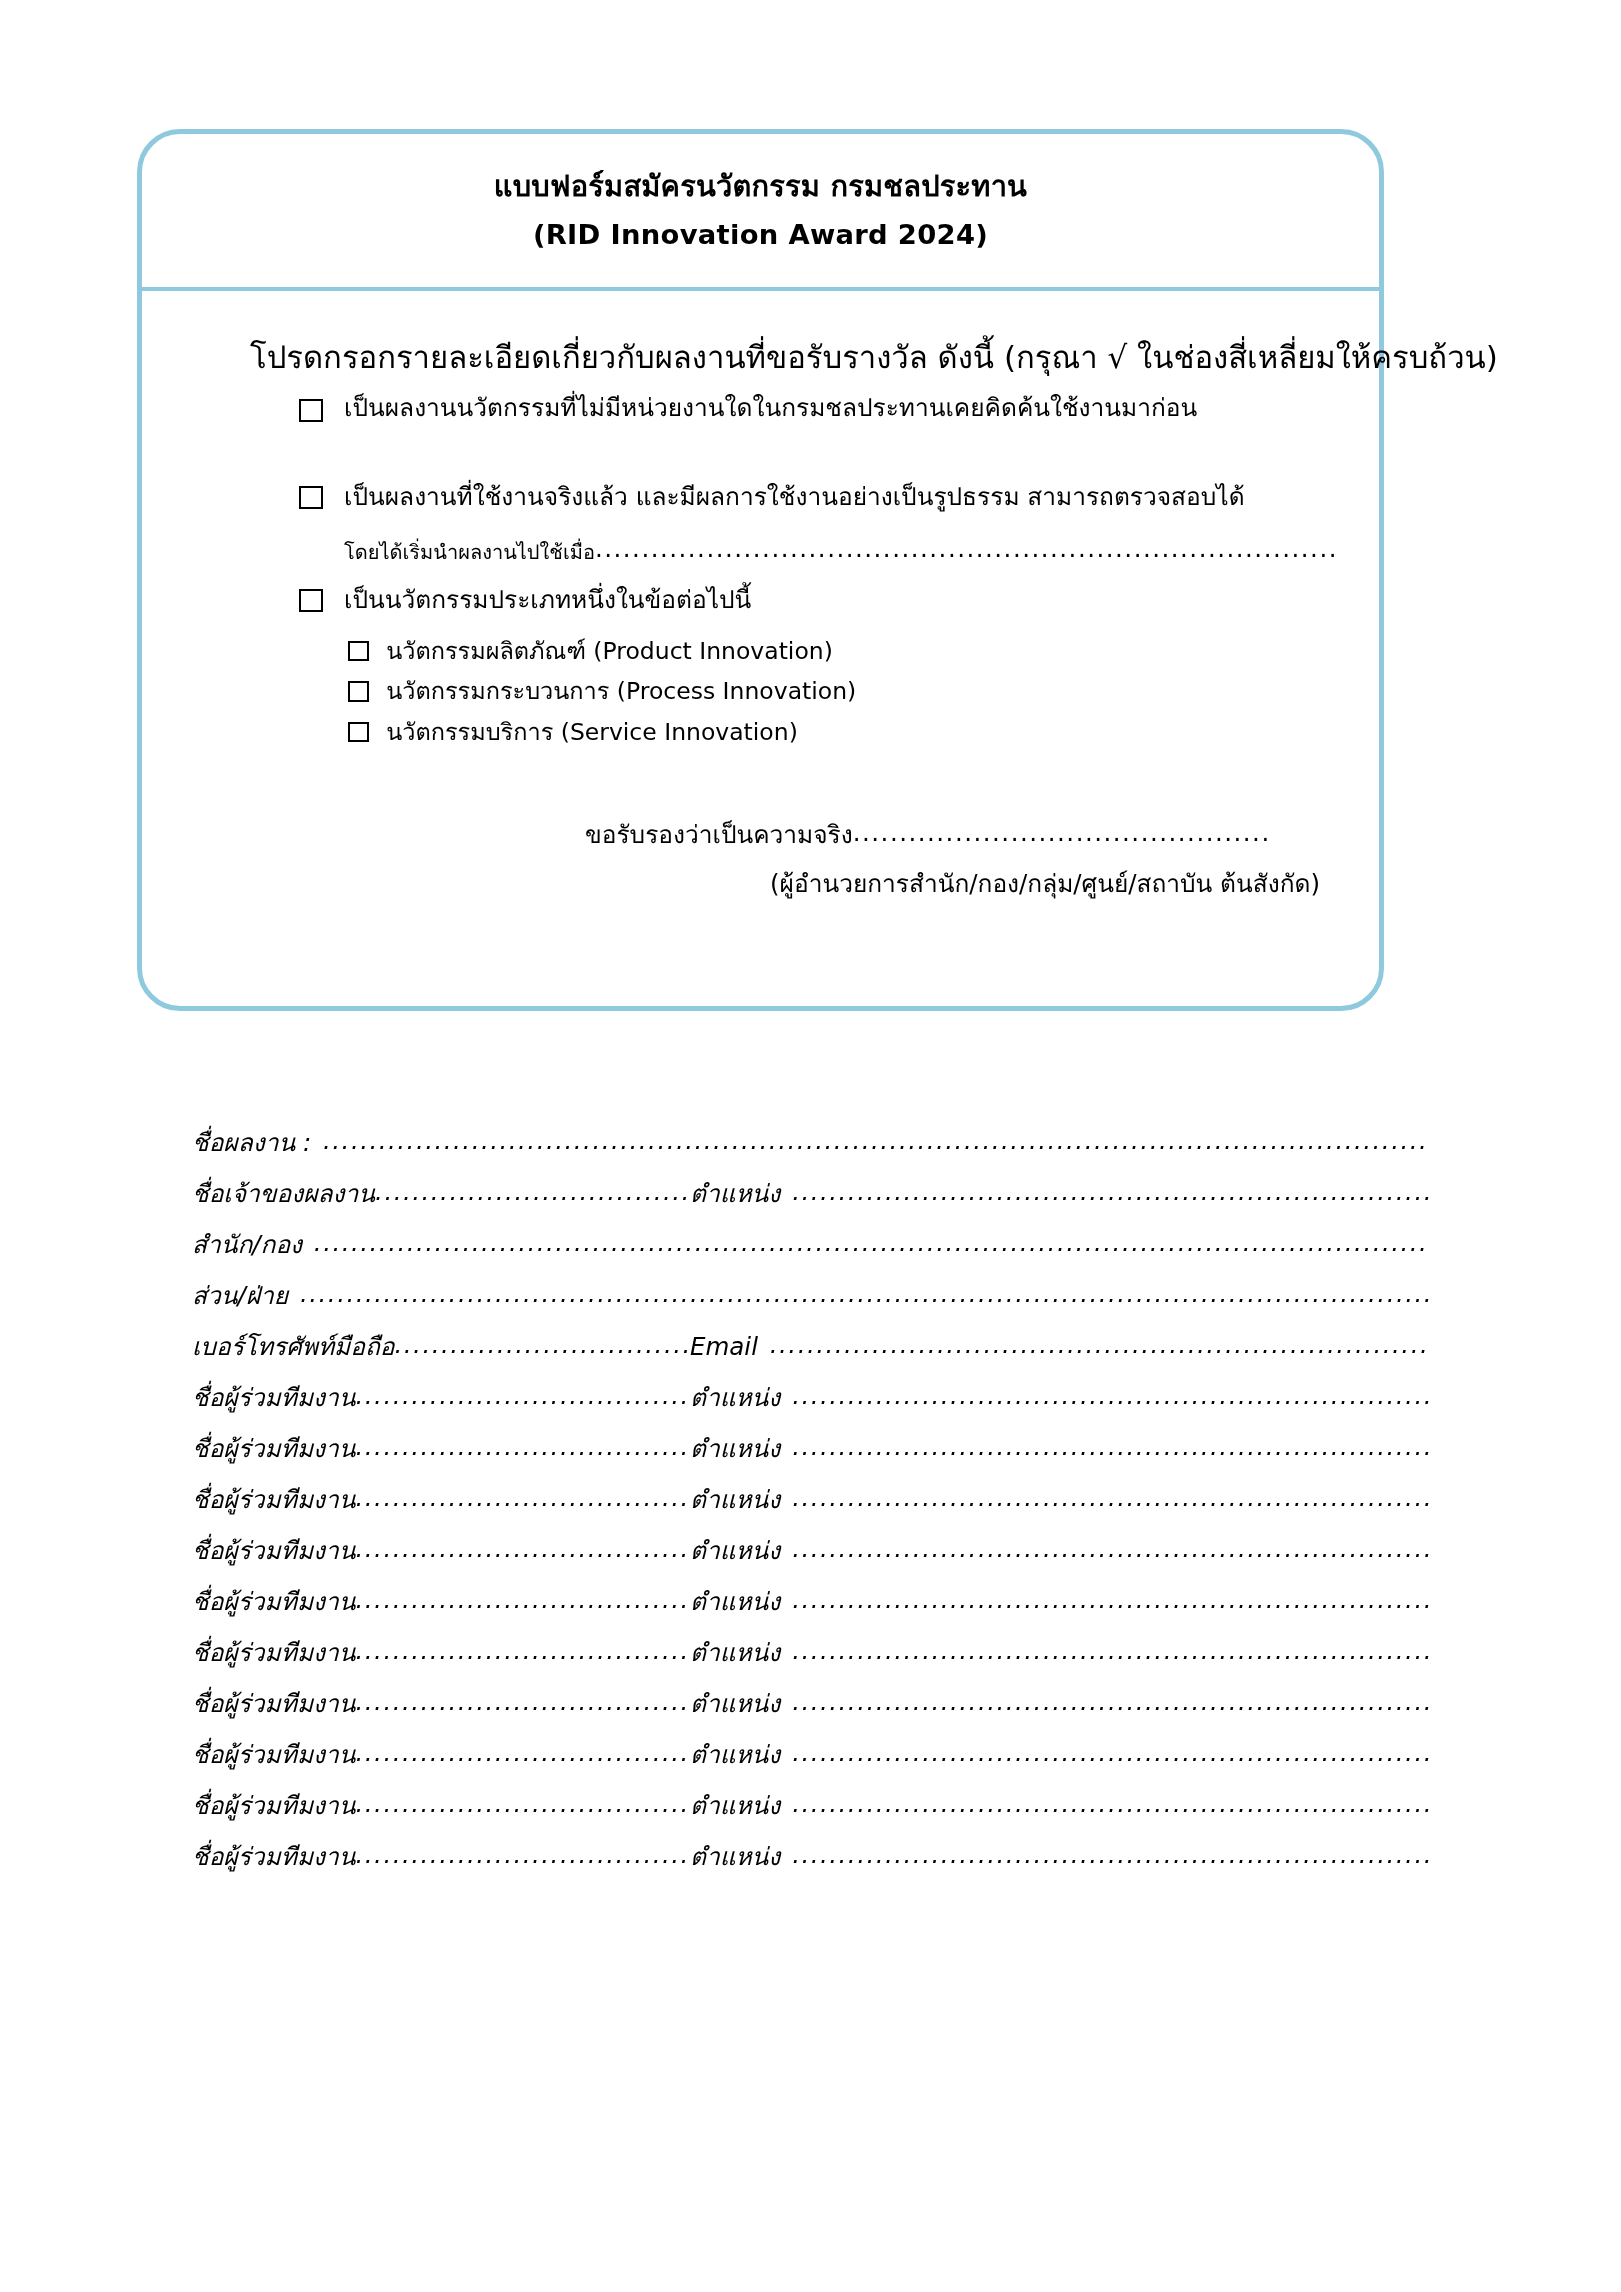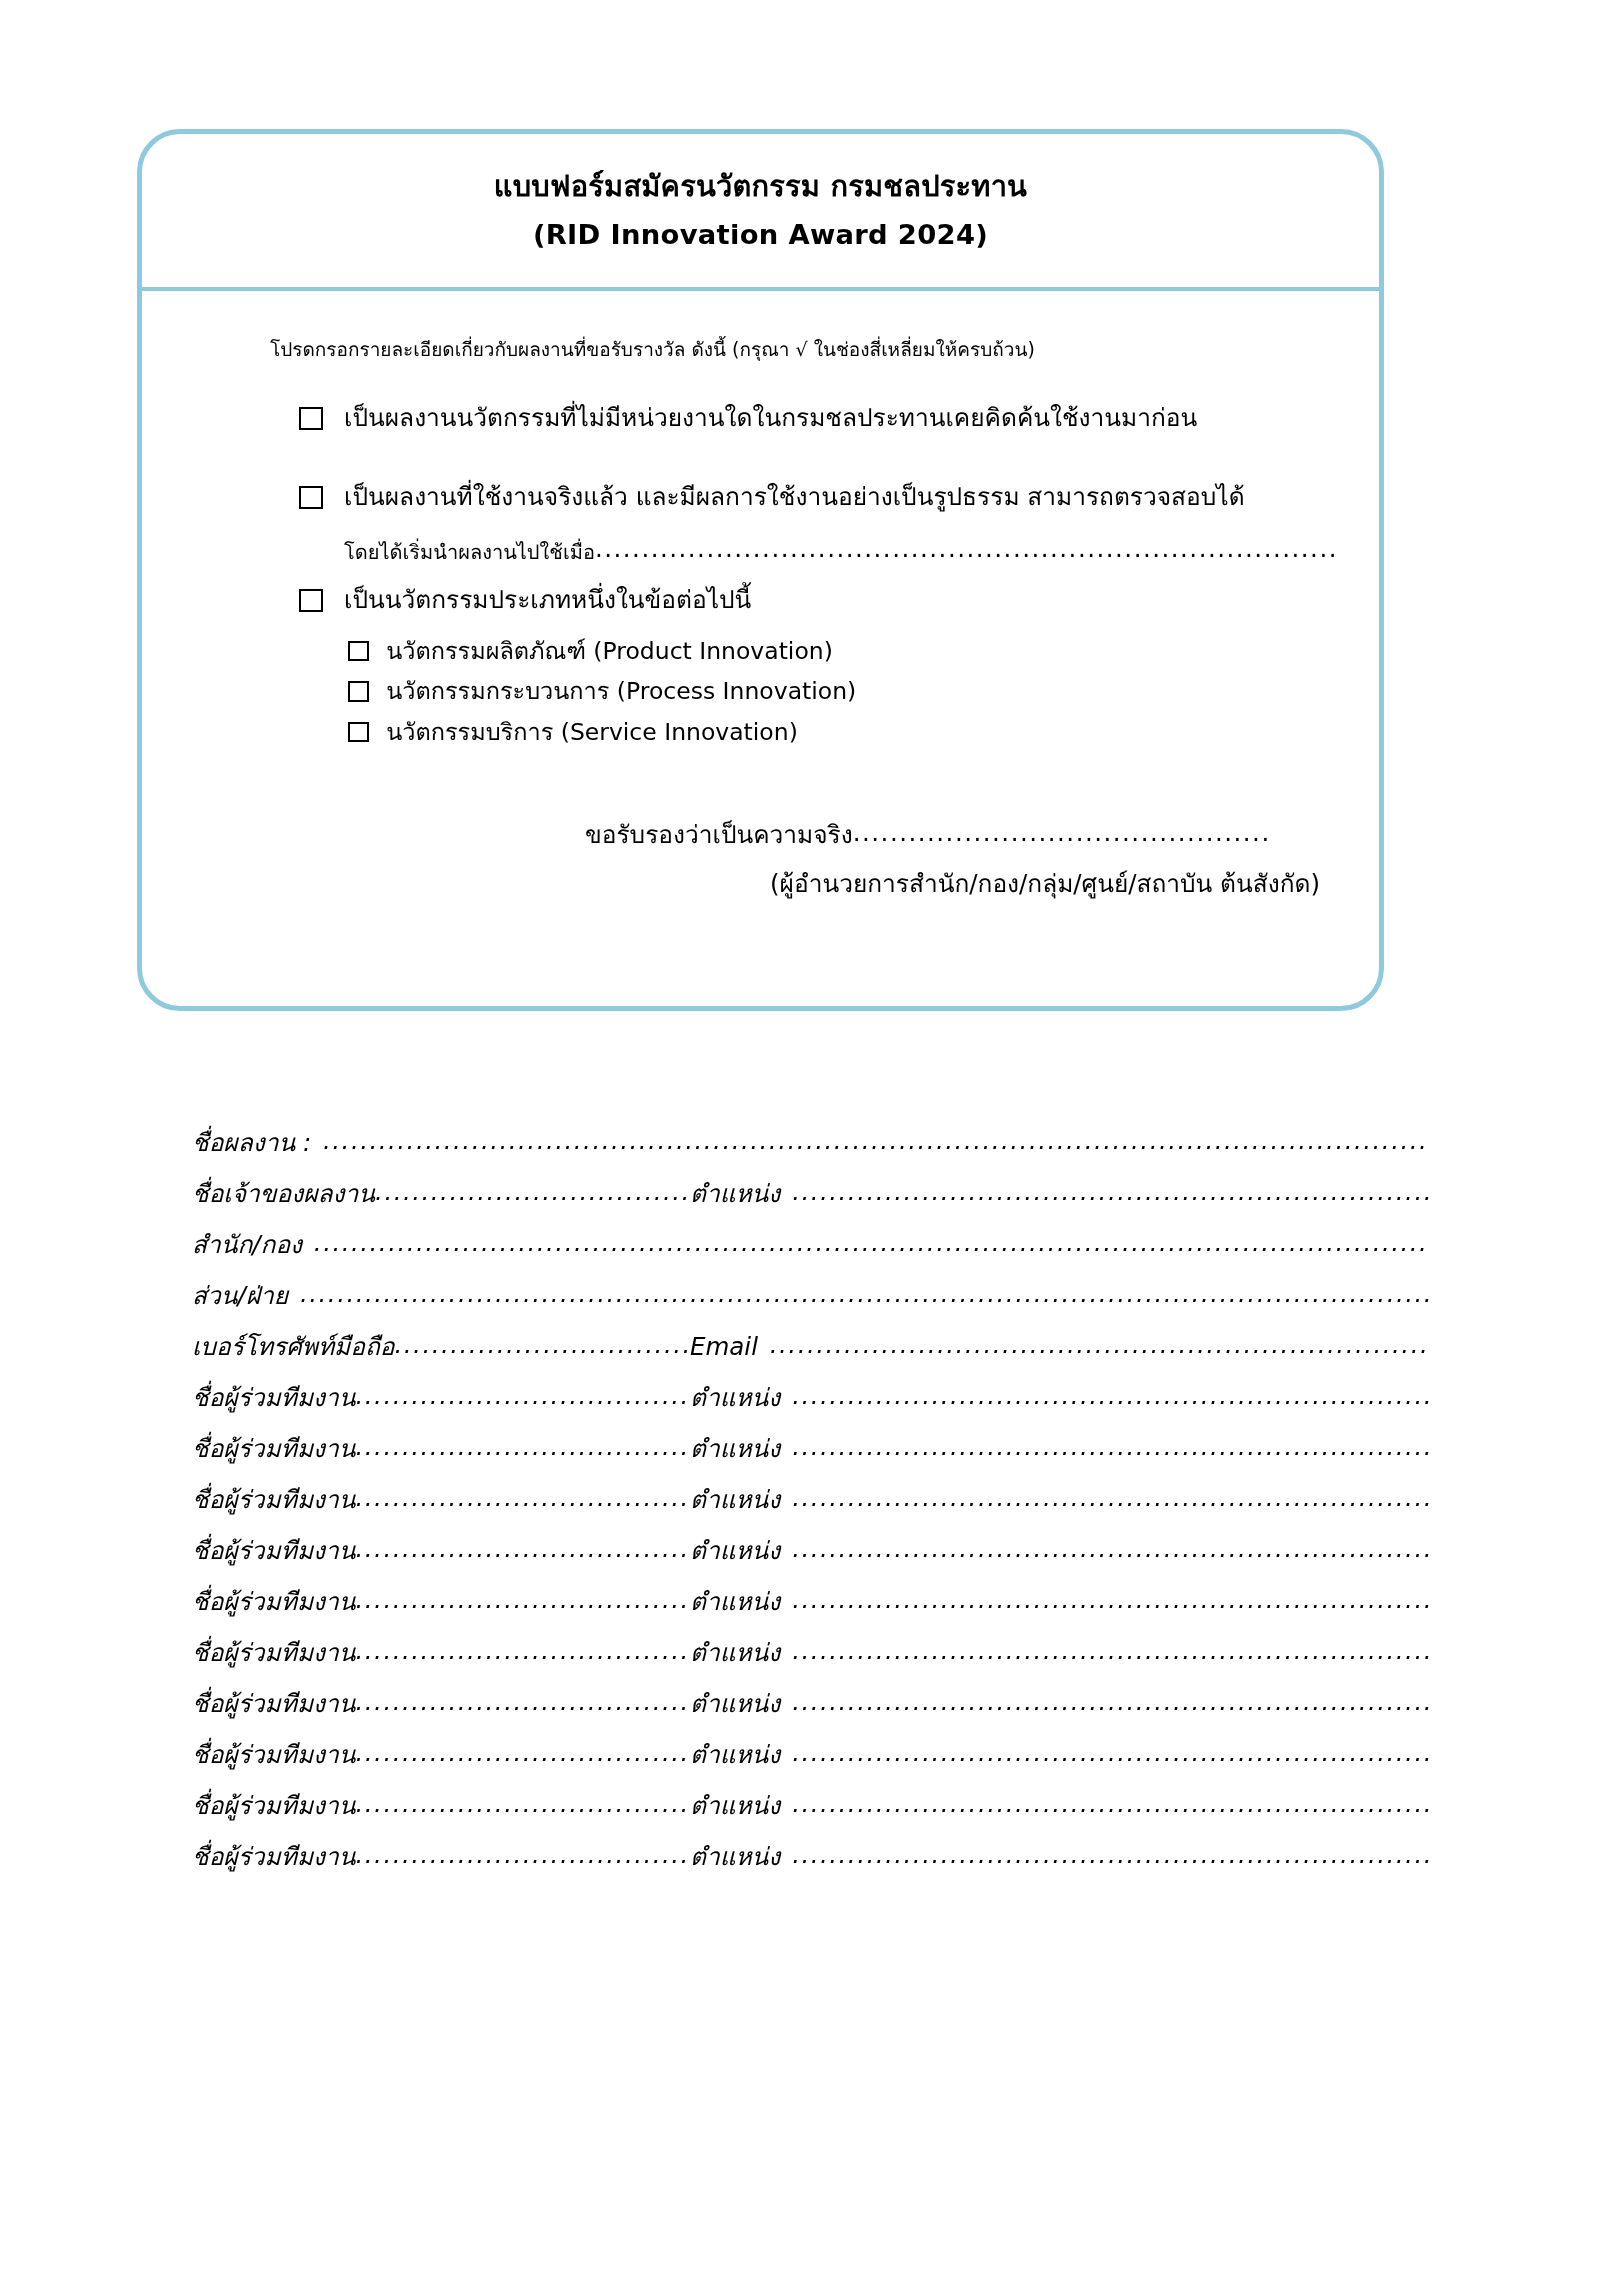"โปรดกรอกรายละเอียดเกี่ยวกับผลงานที่ขอรับ" .instruction { font-size: 19px -> 31px; margin-left: 20px -> none }
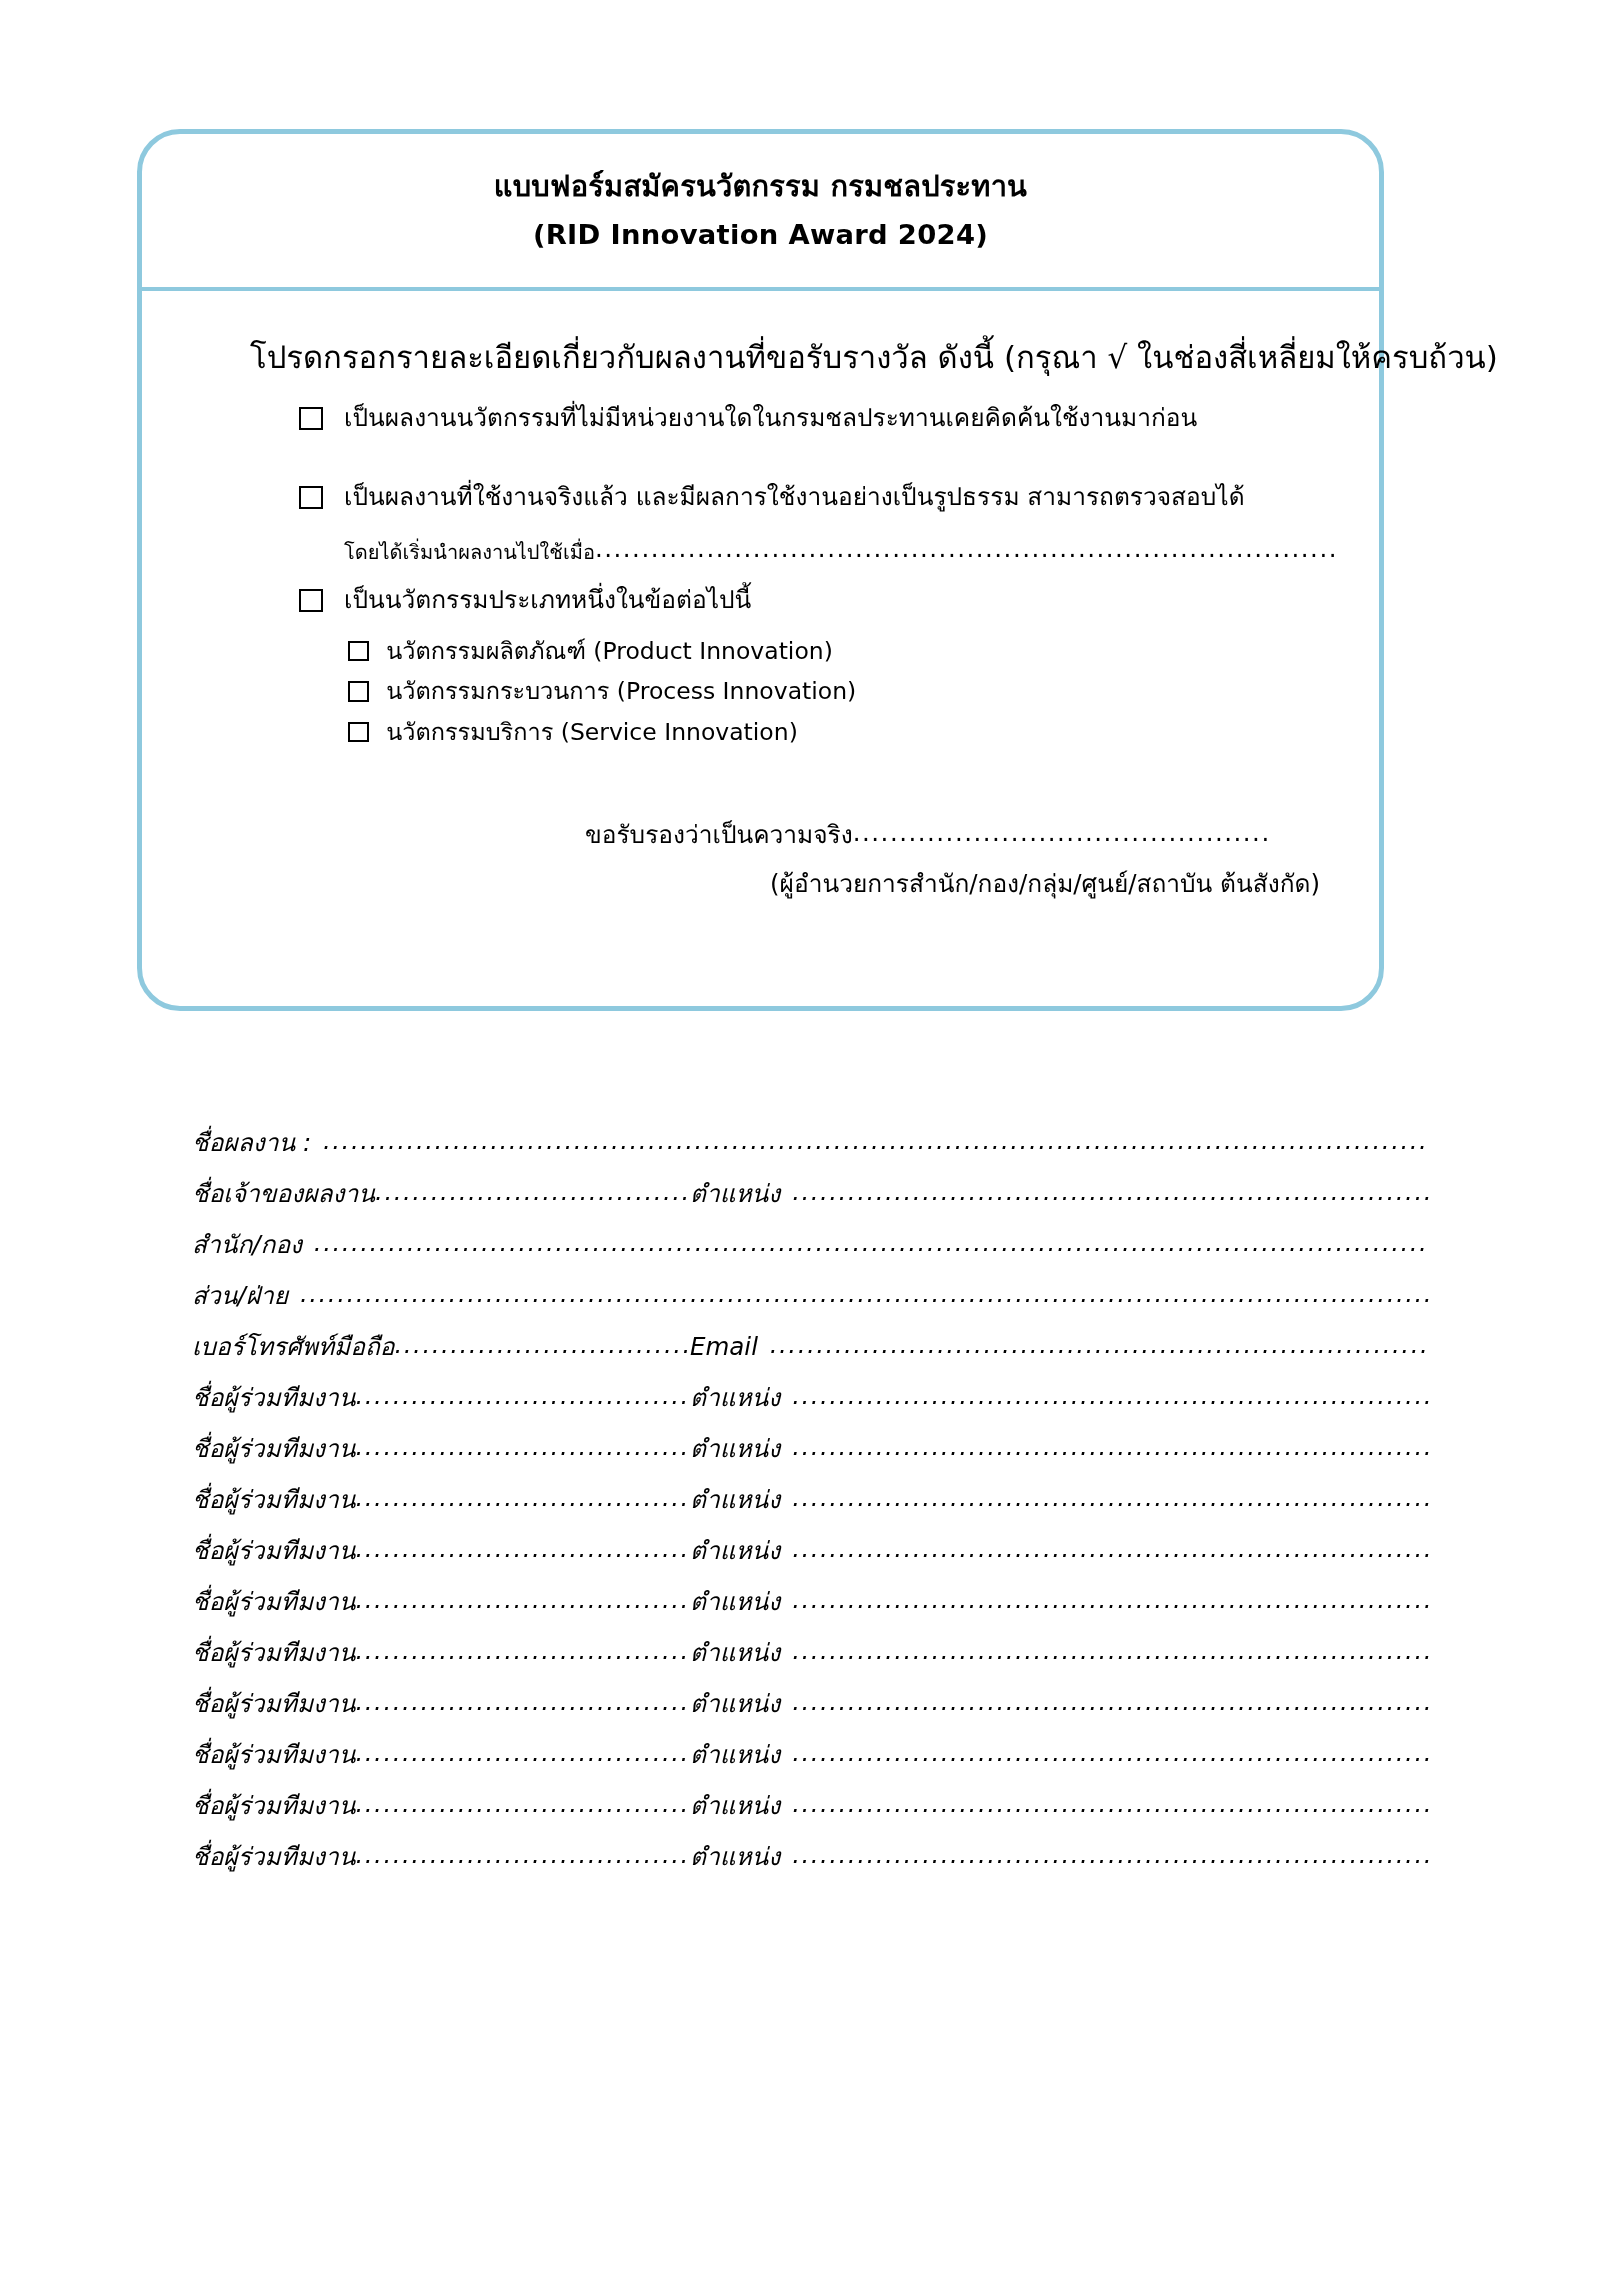"เป็นผลงานนวัตกรรมที่ไม่มีหน่วยงานใดในกรม" .cb-row.r1 { align-items: none -> center; top: 110px -> 100px }
